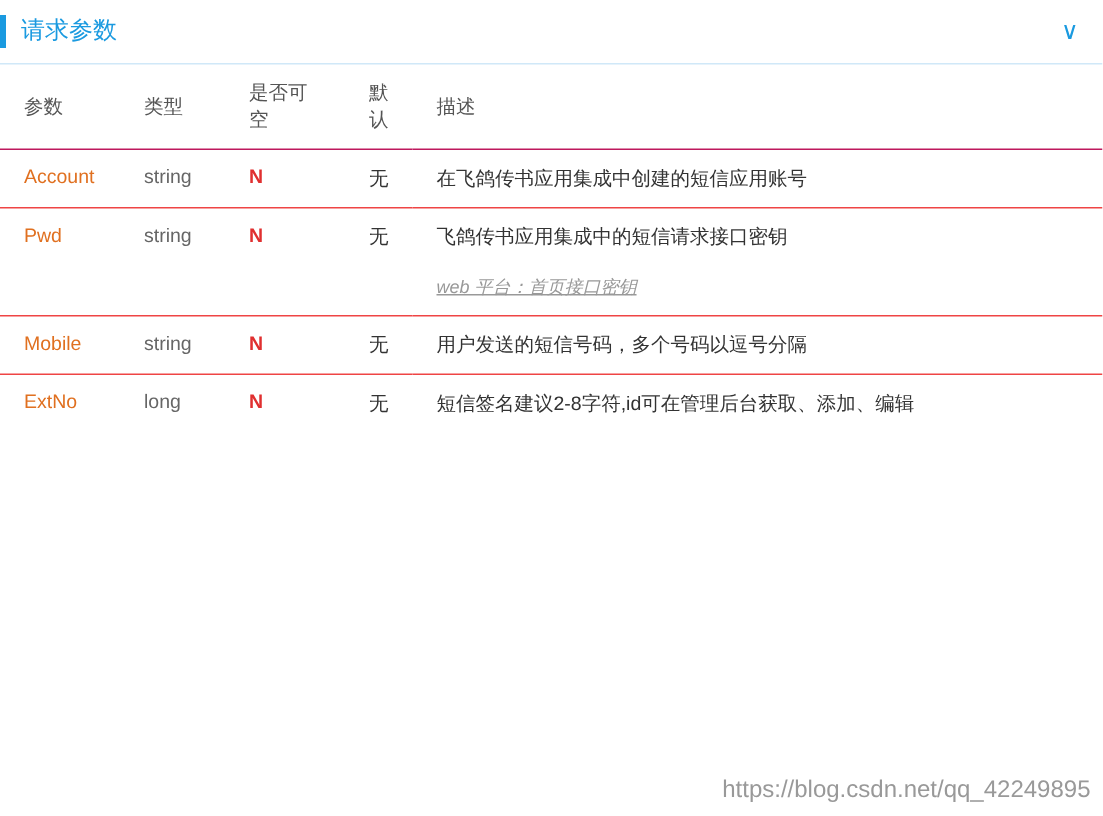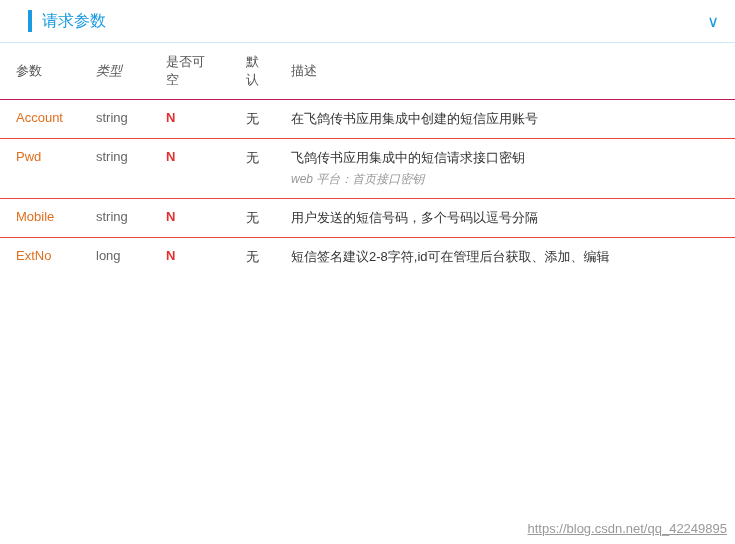"请求参数" .section-title-wrapper { align-items: flex-end -> flex-start; padding-left: 28px -> none }
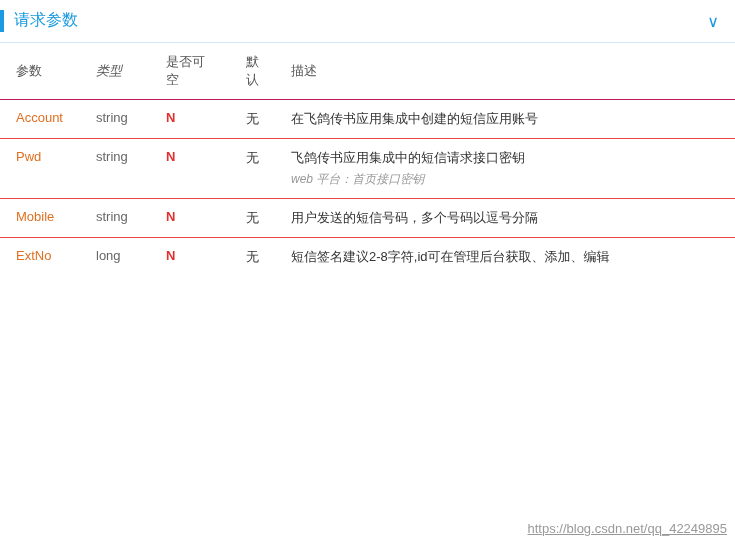"类型" .col-type { font-style: italic -> none }
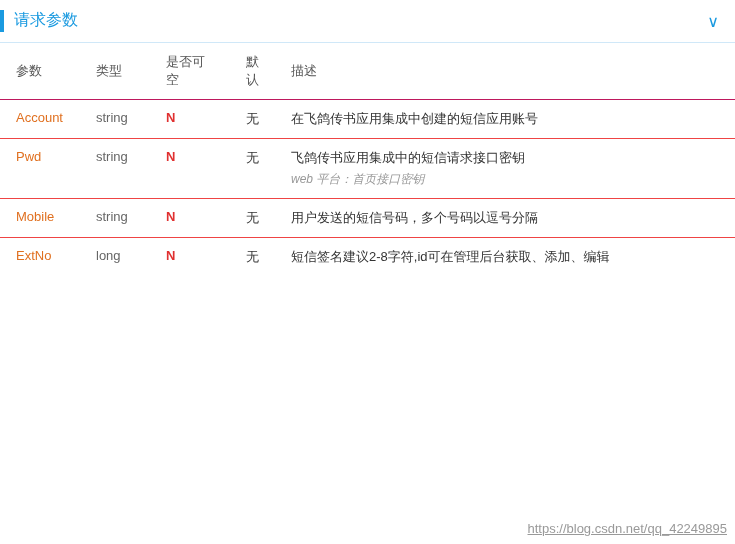"web 平台：首页接口密钥" .param-desc .sub-note { margin-top: 4px -> 16px; text-decoration: none -> underline }
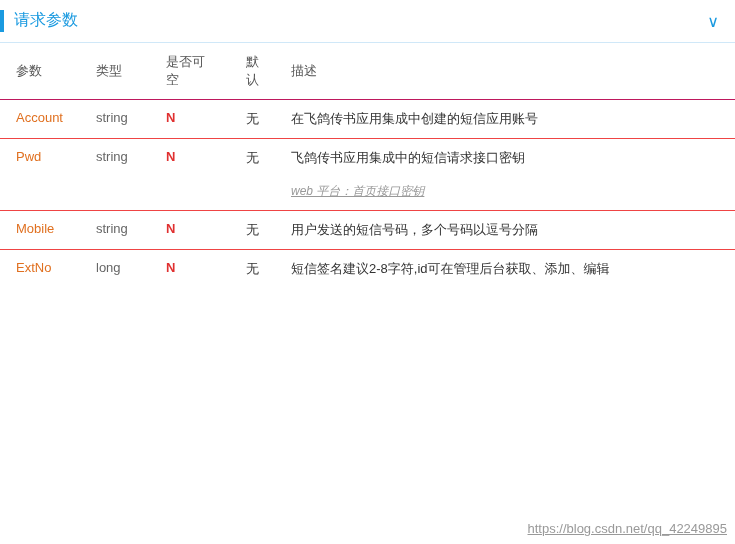"https://blog.csdn.net/qq_42249895" .watermark { font-size: 13px -> 16px; text-decoration: underline -> none }
